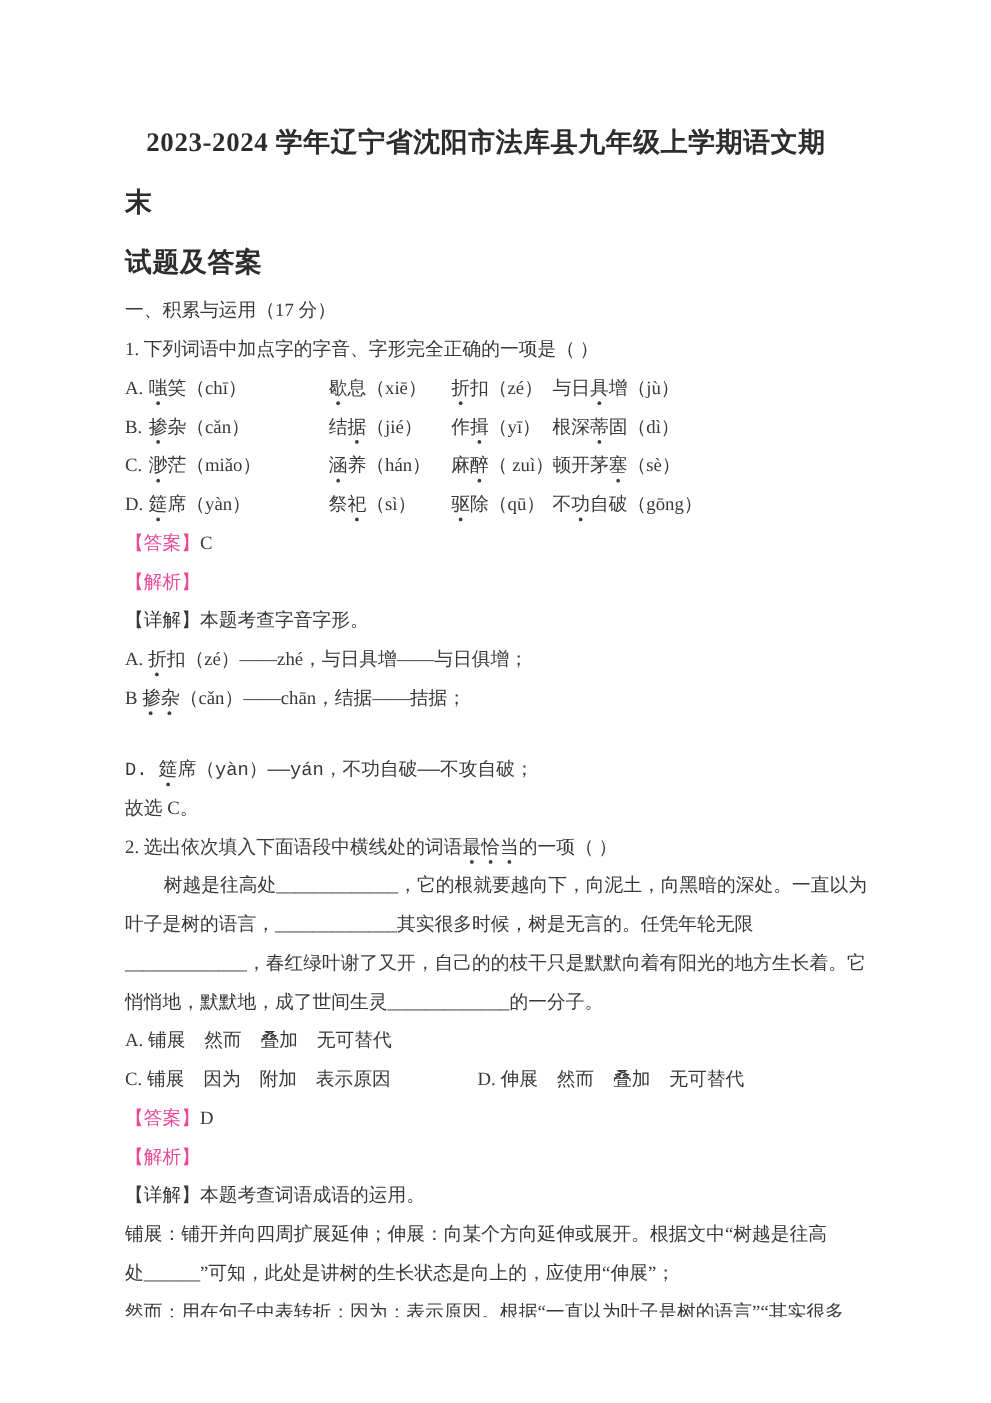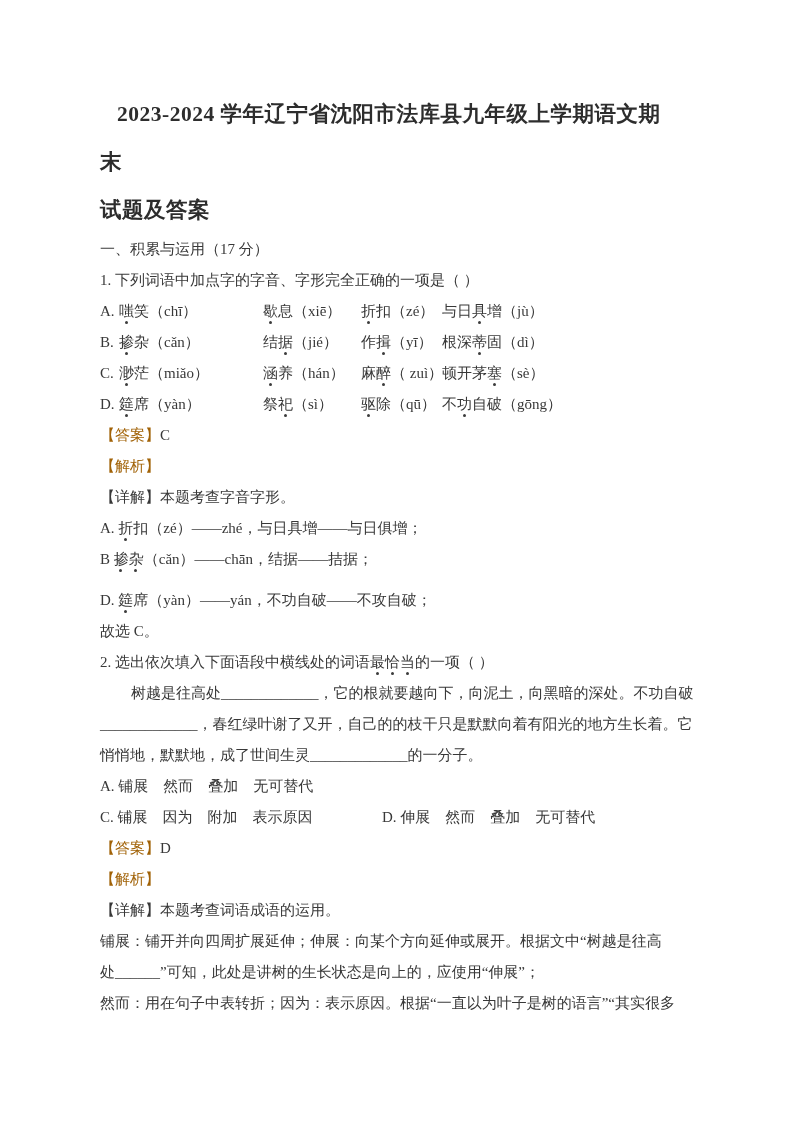"【答案】" .tag-blue { color: #a16207 -> #ec4899 }
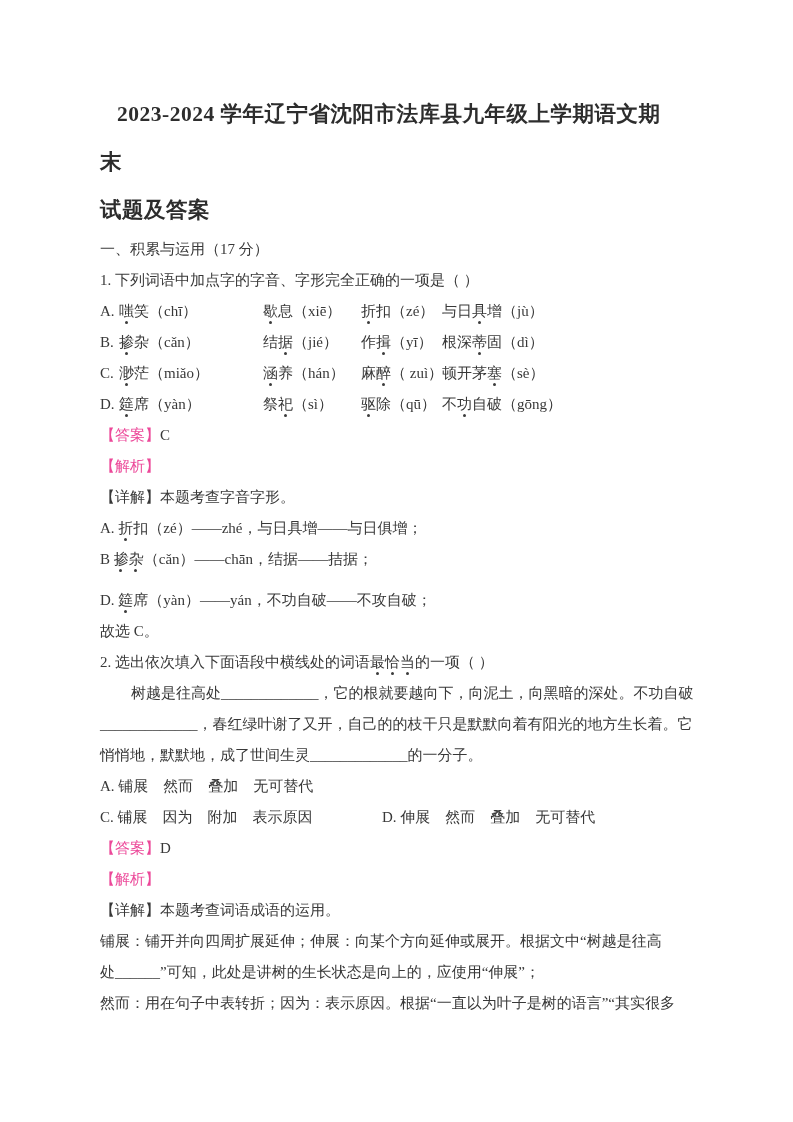"D. 筵席（yàn）——yán，不功自破——不攻自破；" .gap-top { font-family: none -> Liberation Mono, monospace; margin-top: 10px -> 26px }
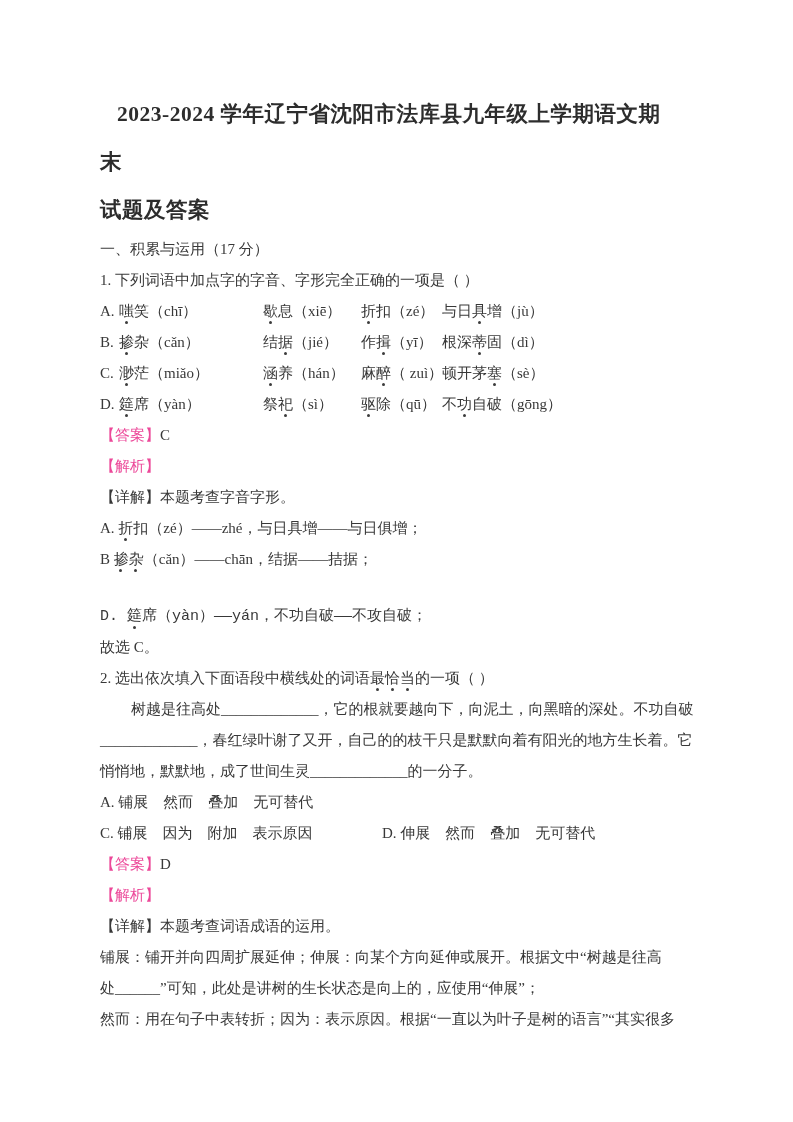"树越是往高处_____________，它的根就要越向下，向泥土，向黑暗的深处。" p.ln { text: 不功自破 -> 一直以为 }
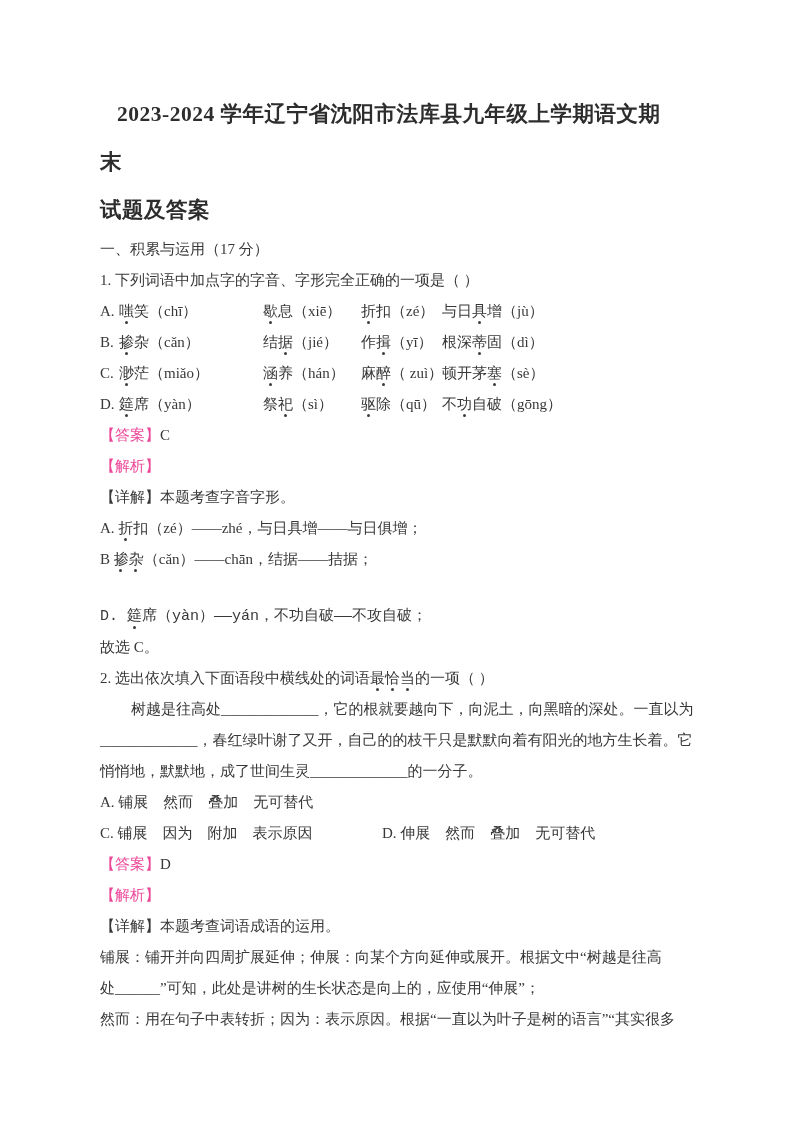"叶子是树的语言，_____________其实很多时候，树是无言的。任凭年轮无限" p.ln { html: none -> <p>叶子是树的语言，_____________其实很多时候，树是无言的。任凭年轮无限</p> }
